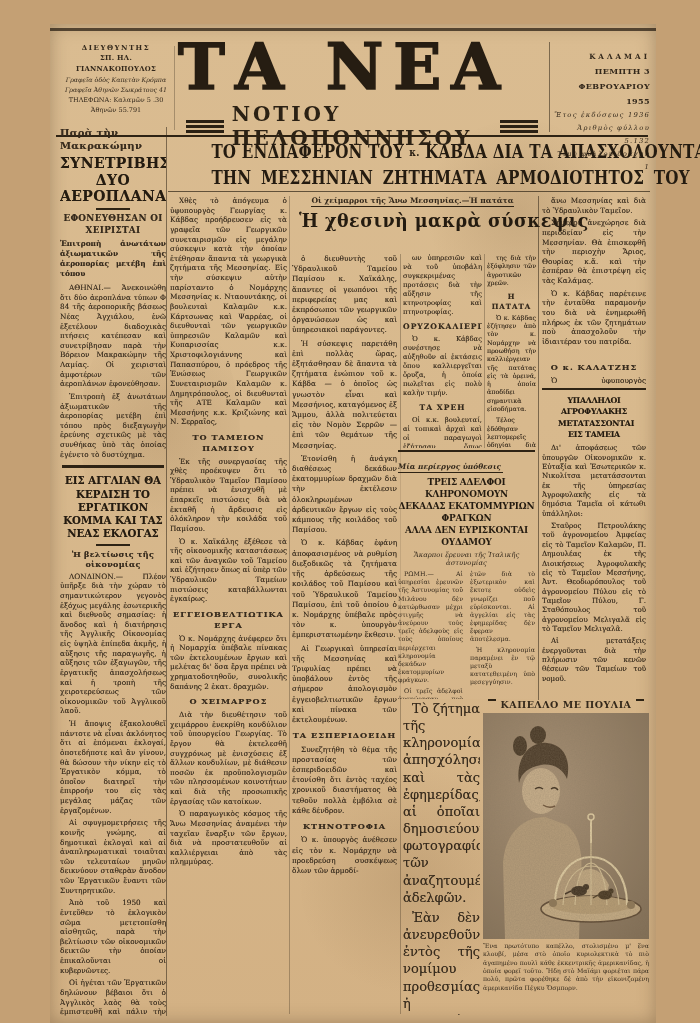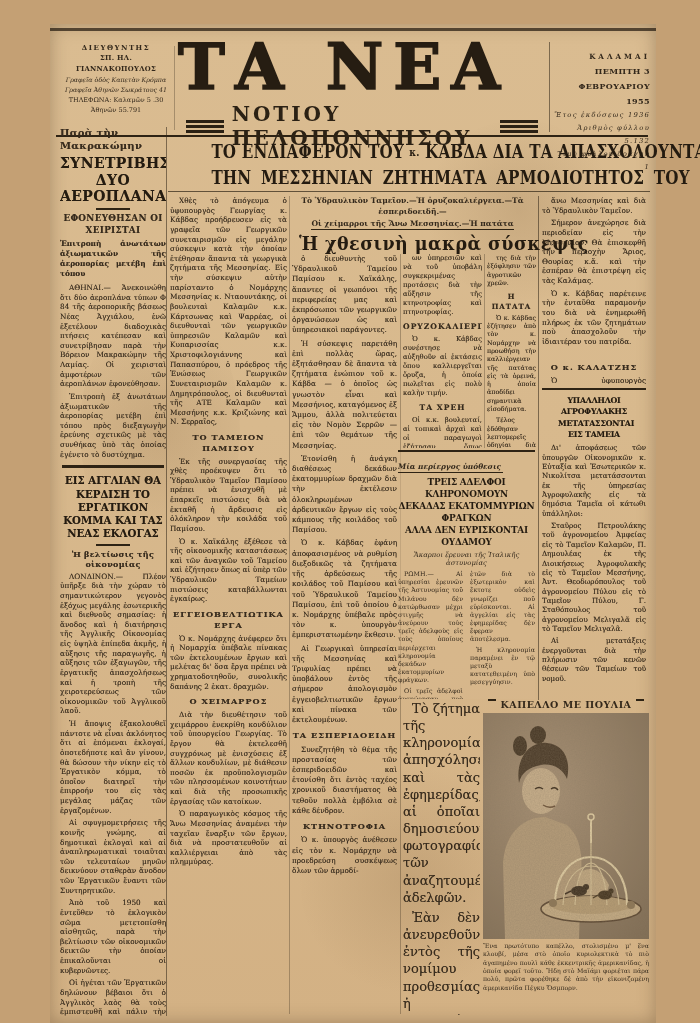"Τὸ Ὑδραυλικὸν Ταμεῖον.—Ἡ" div.mid-kick { html: <div>Τὸ Ὑδραυλικὸν Ταμεῖον.—Ἡ ὀρυζοκαλιέργεια.—Τὰ ἑσπεριδοειδῆ.—</div> -> none }
